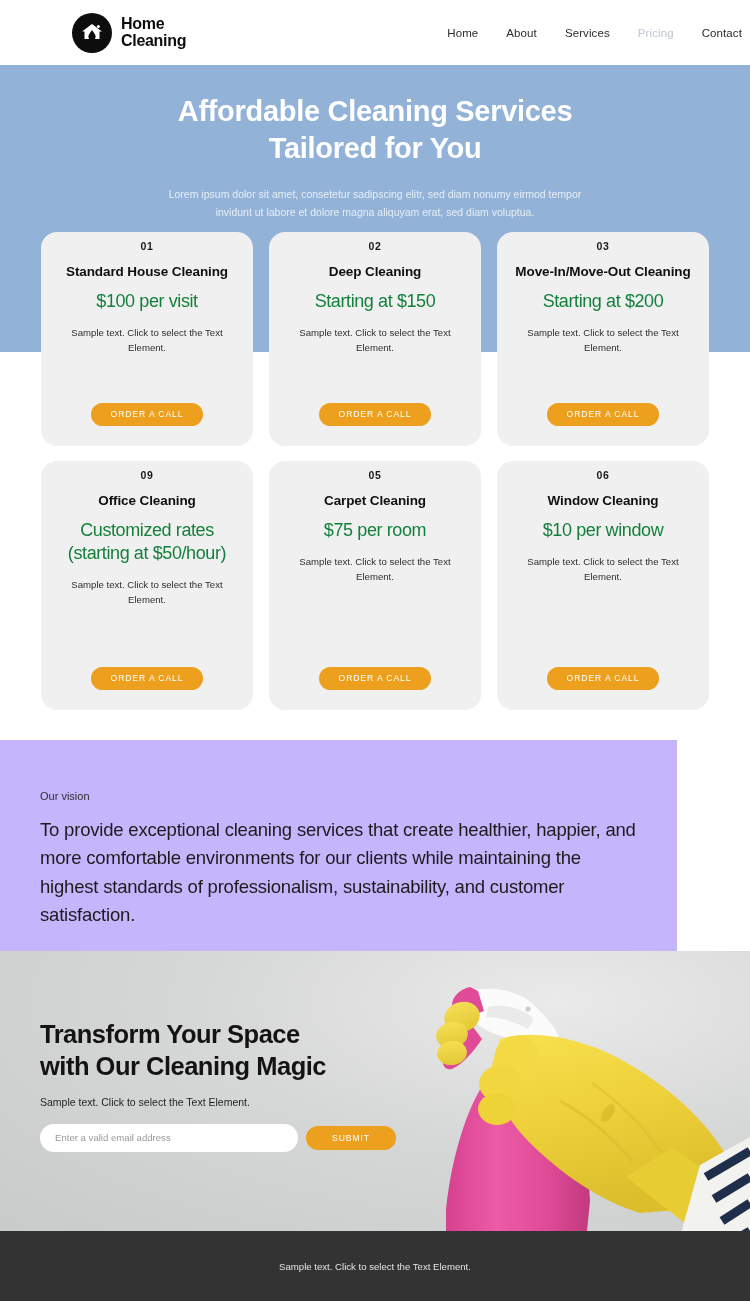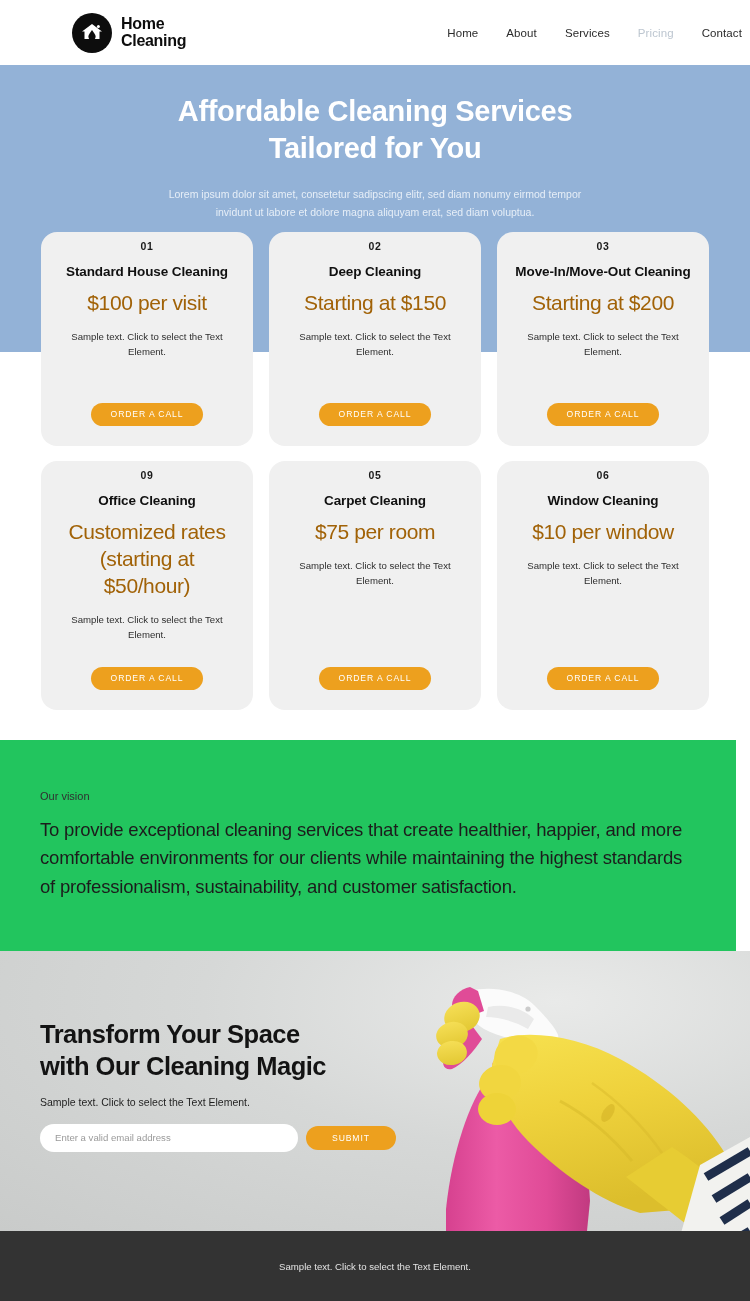"$100 per visit" .card-price { color: #a16207 -> #15803d; font-size: 21px -> 18px }
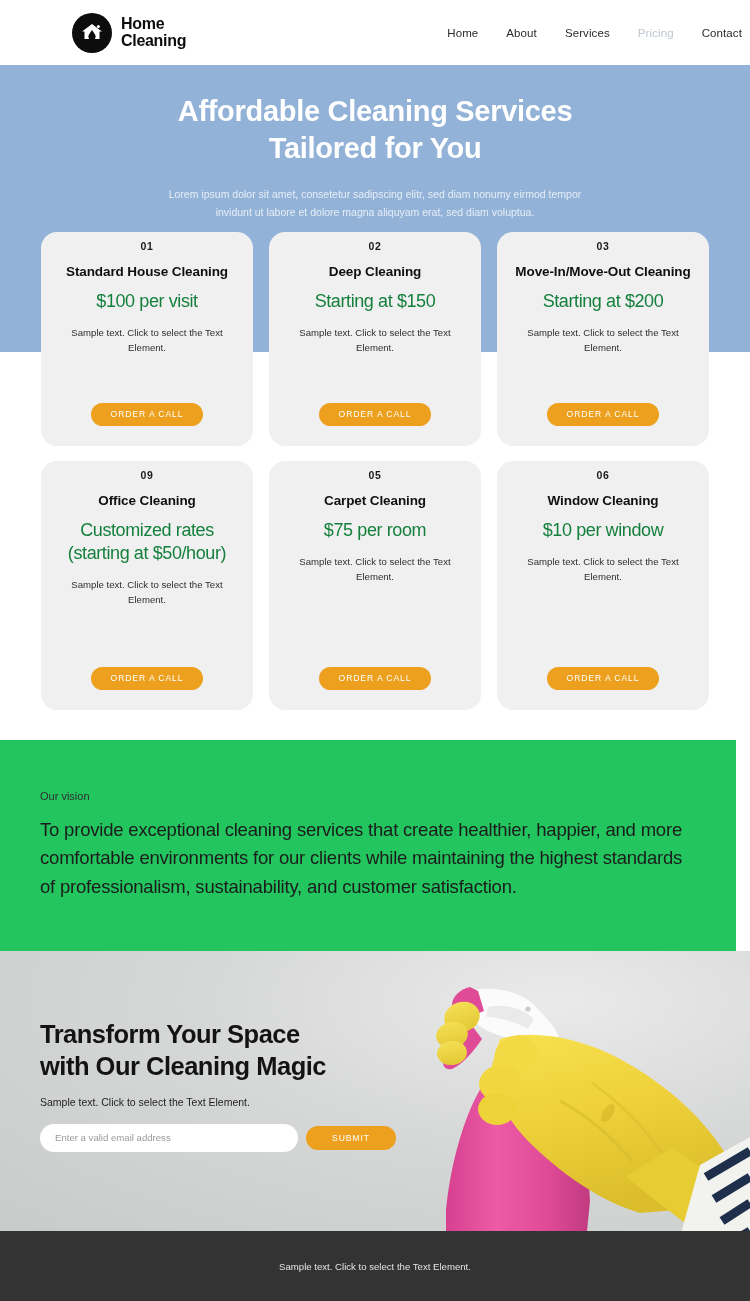"Our vision" .vision { background: #22c55e -> #c4b5fd; width: 736px -> 677px }
